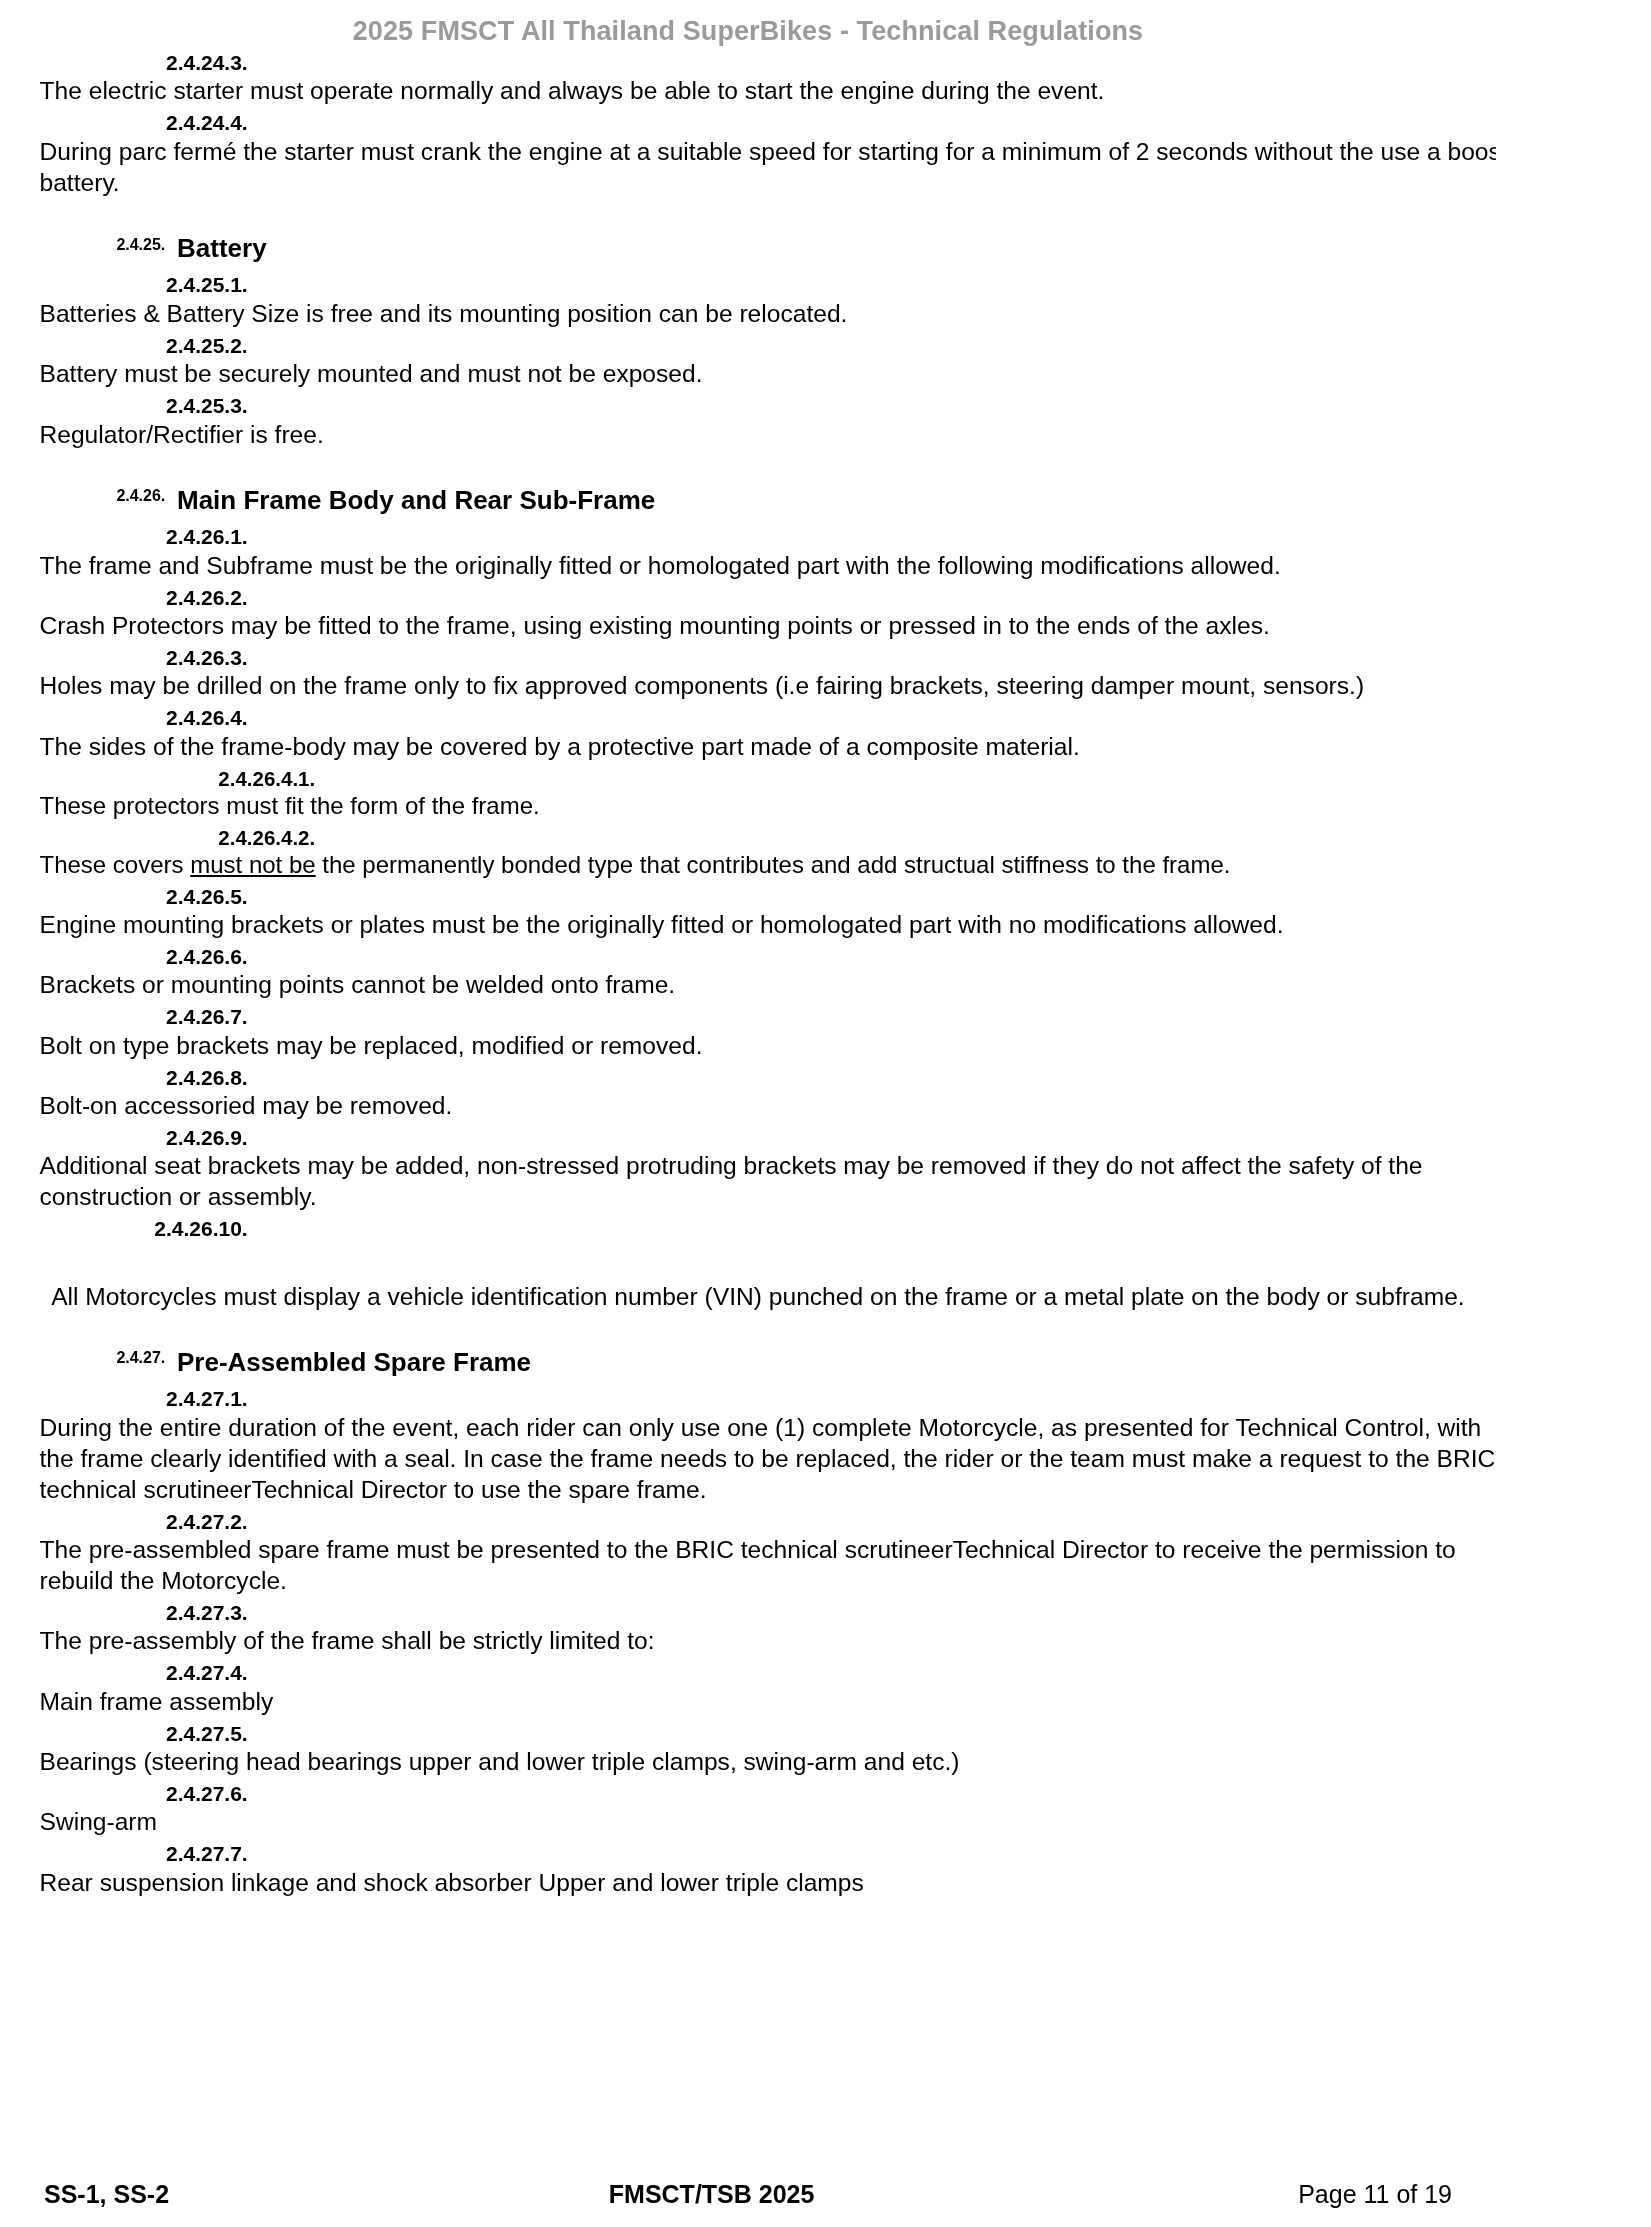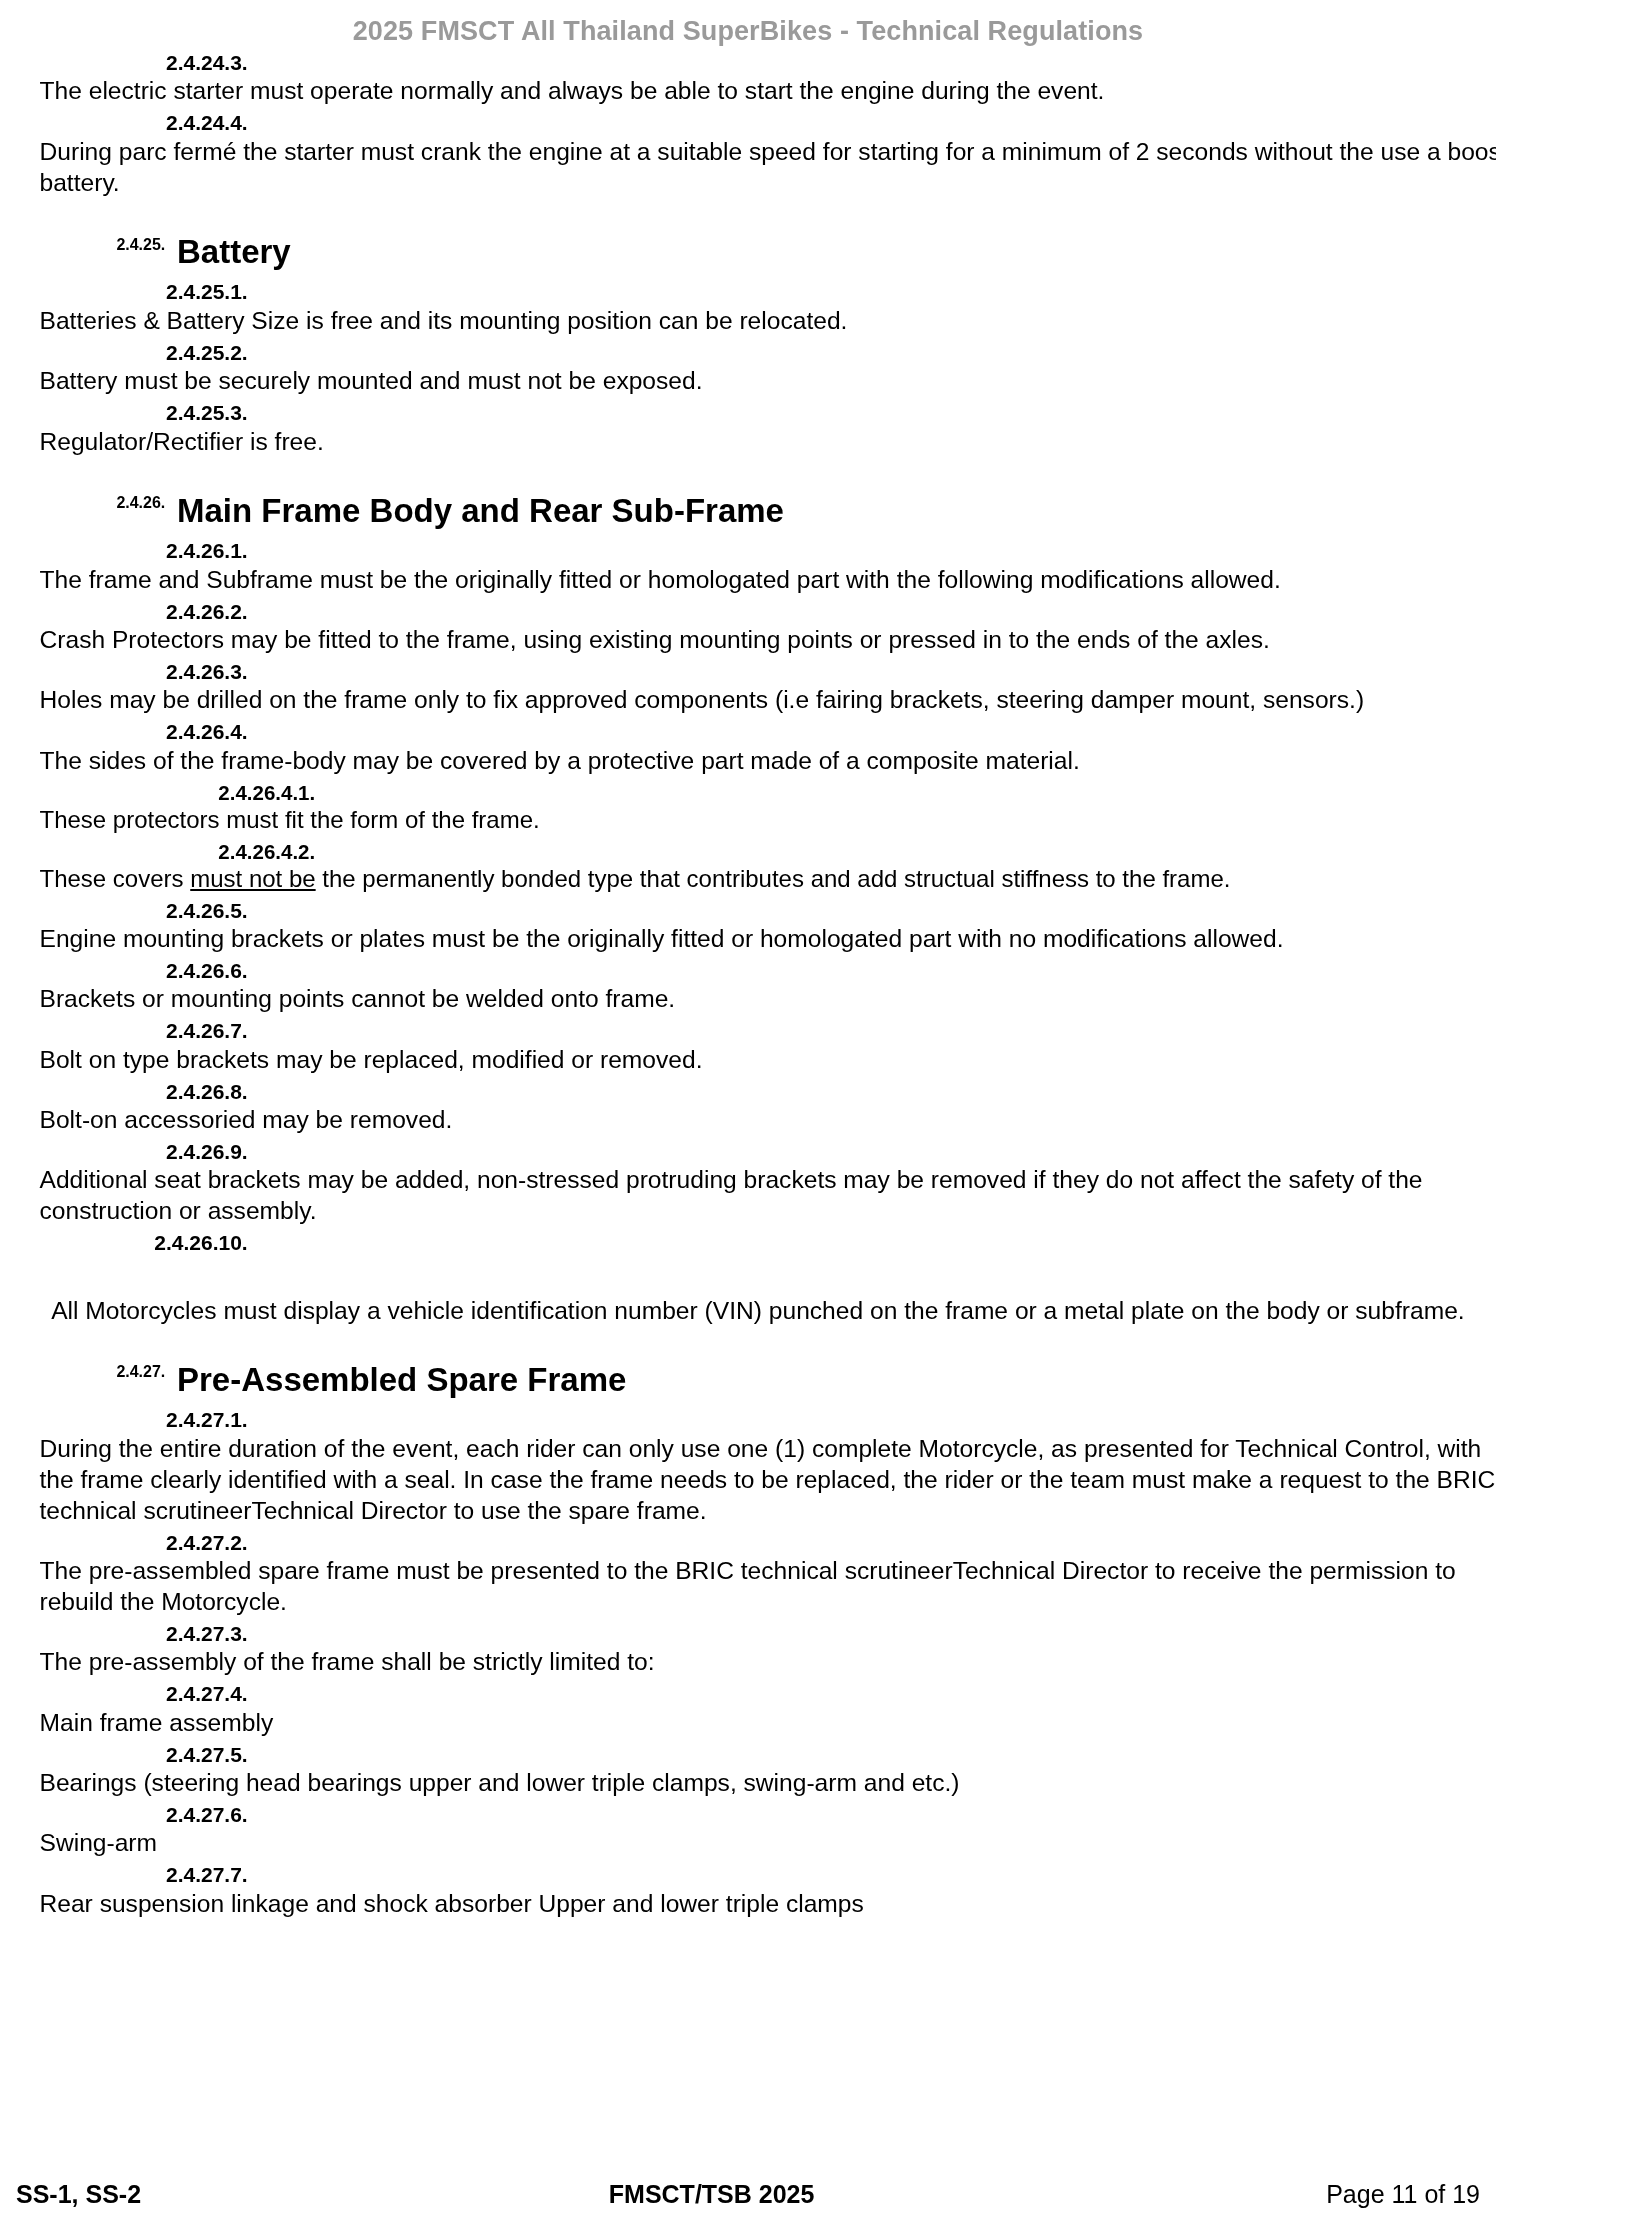"Battery" .heading .txt { font-size: 33px -> 26px }
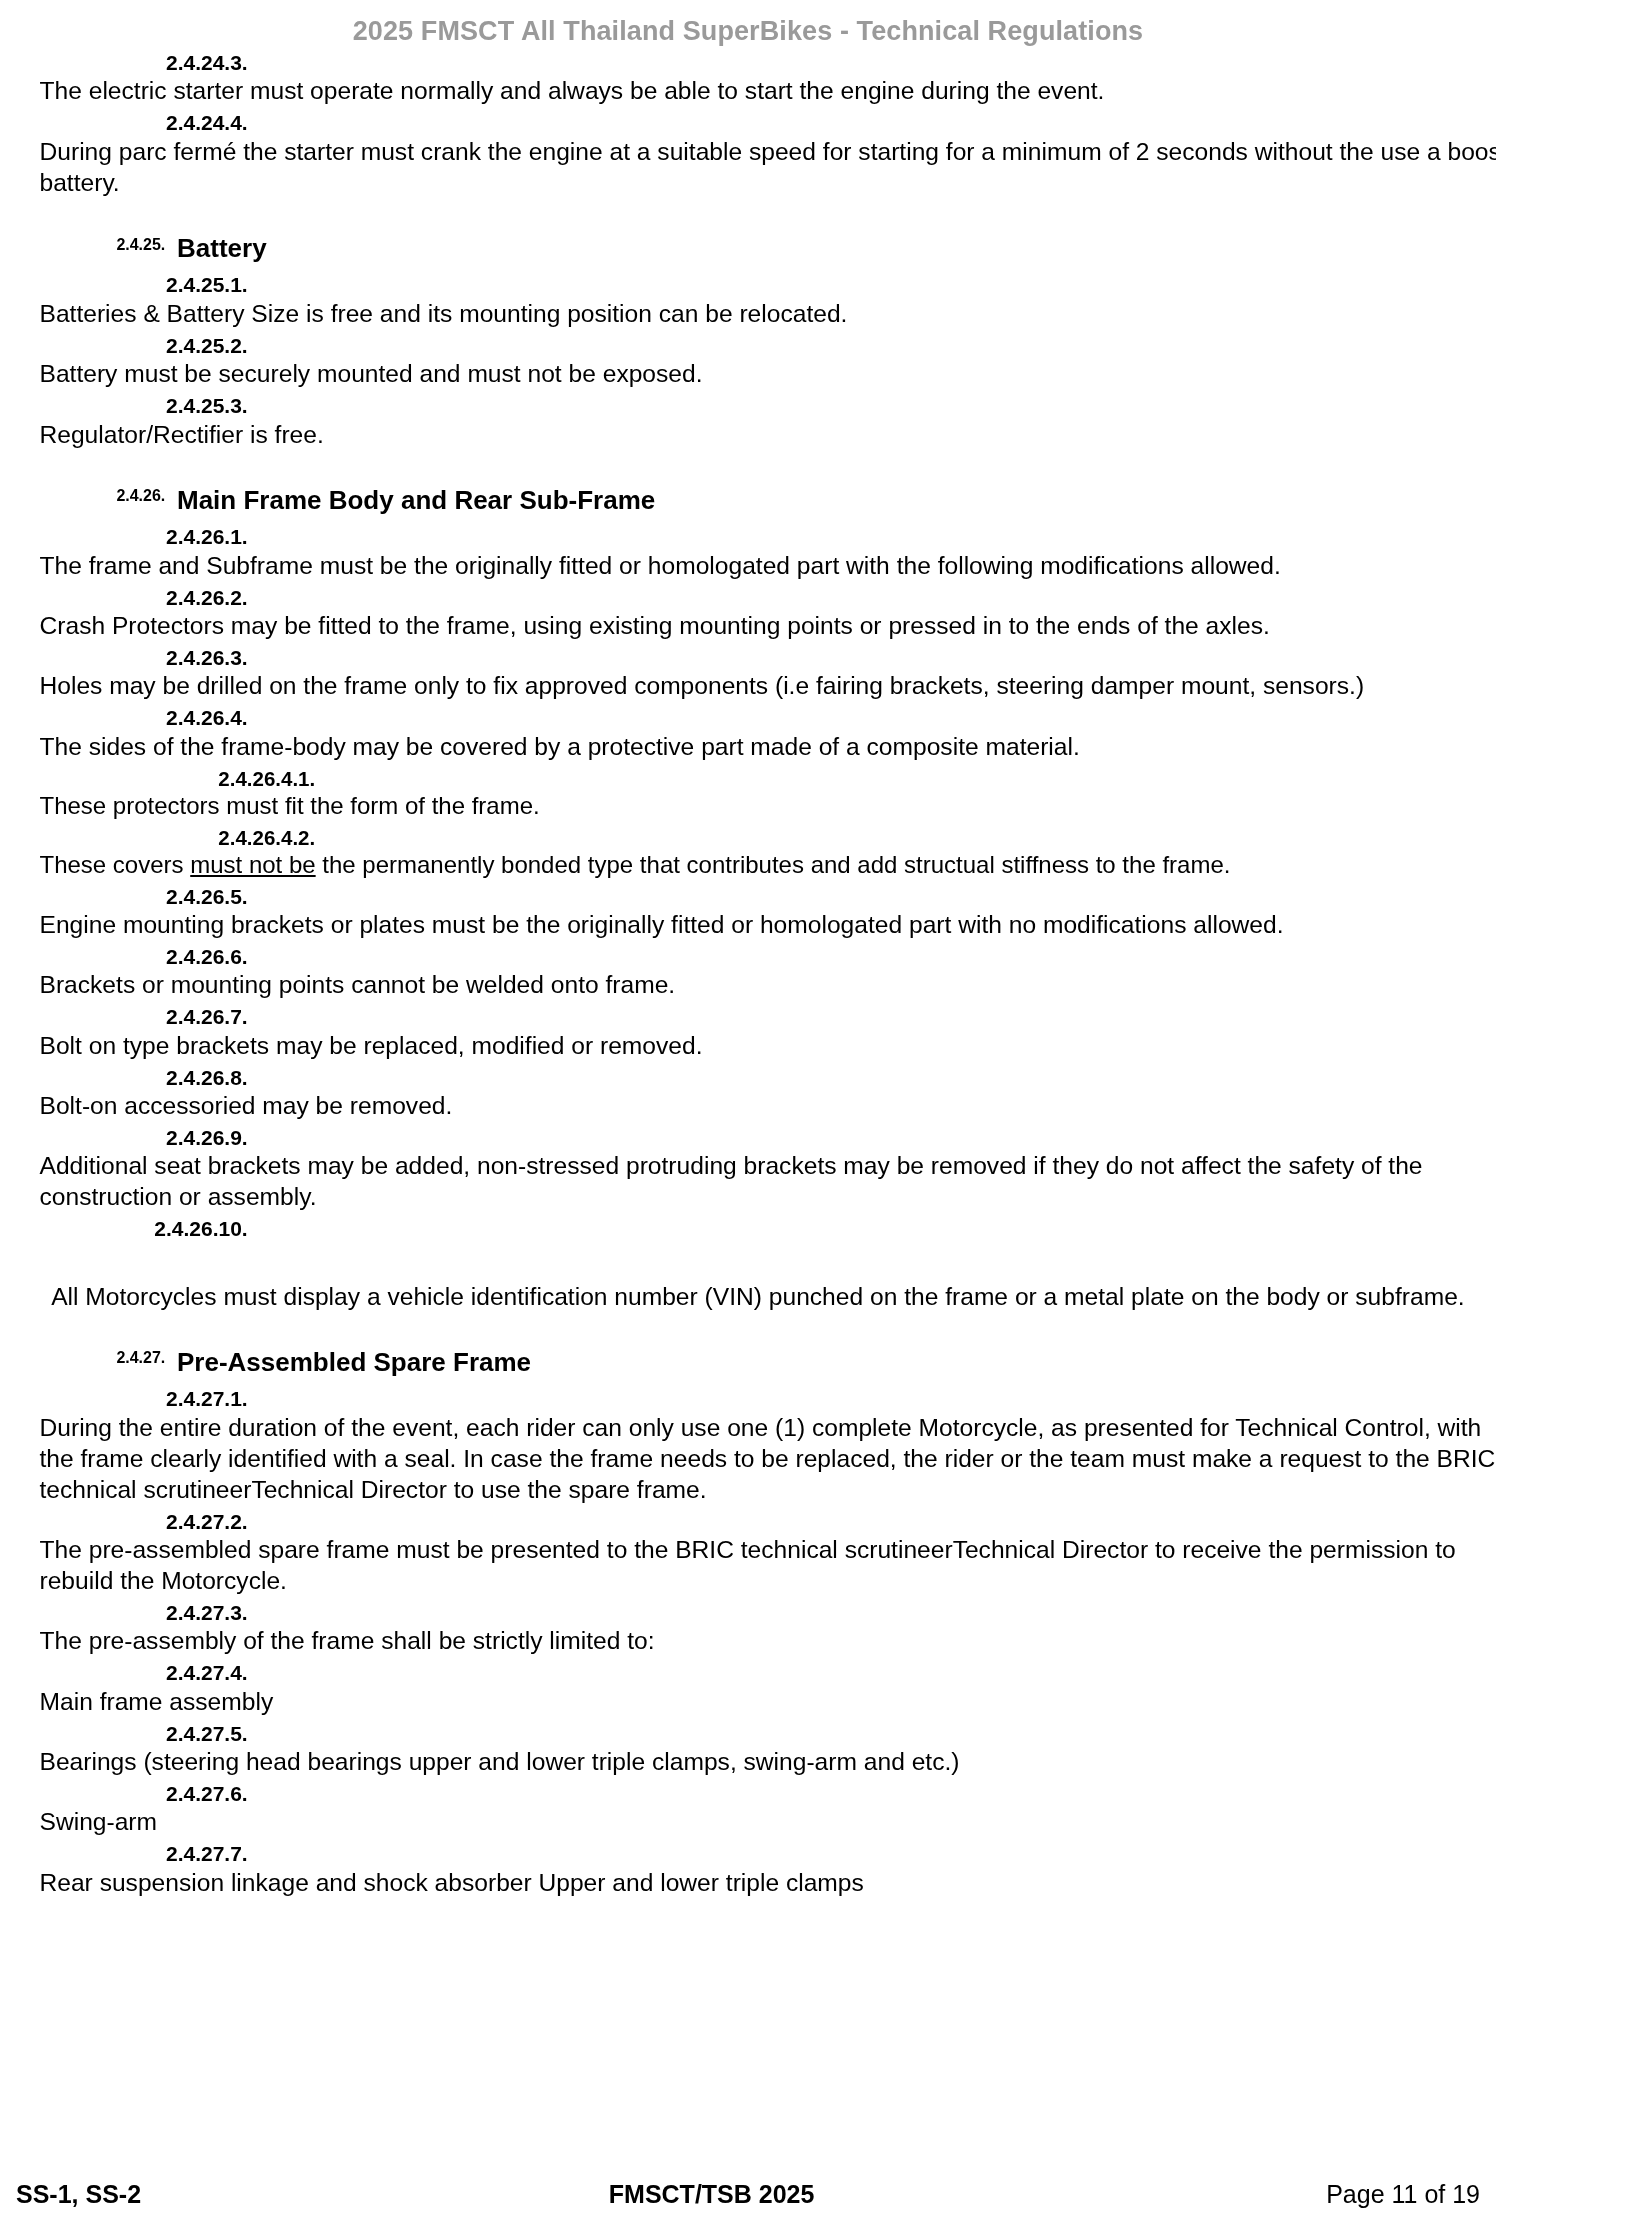"SS-1, SS-2" .doc-footer { padding: 0 16px -> 0 44px }
